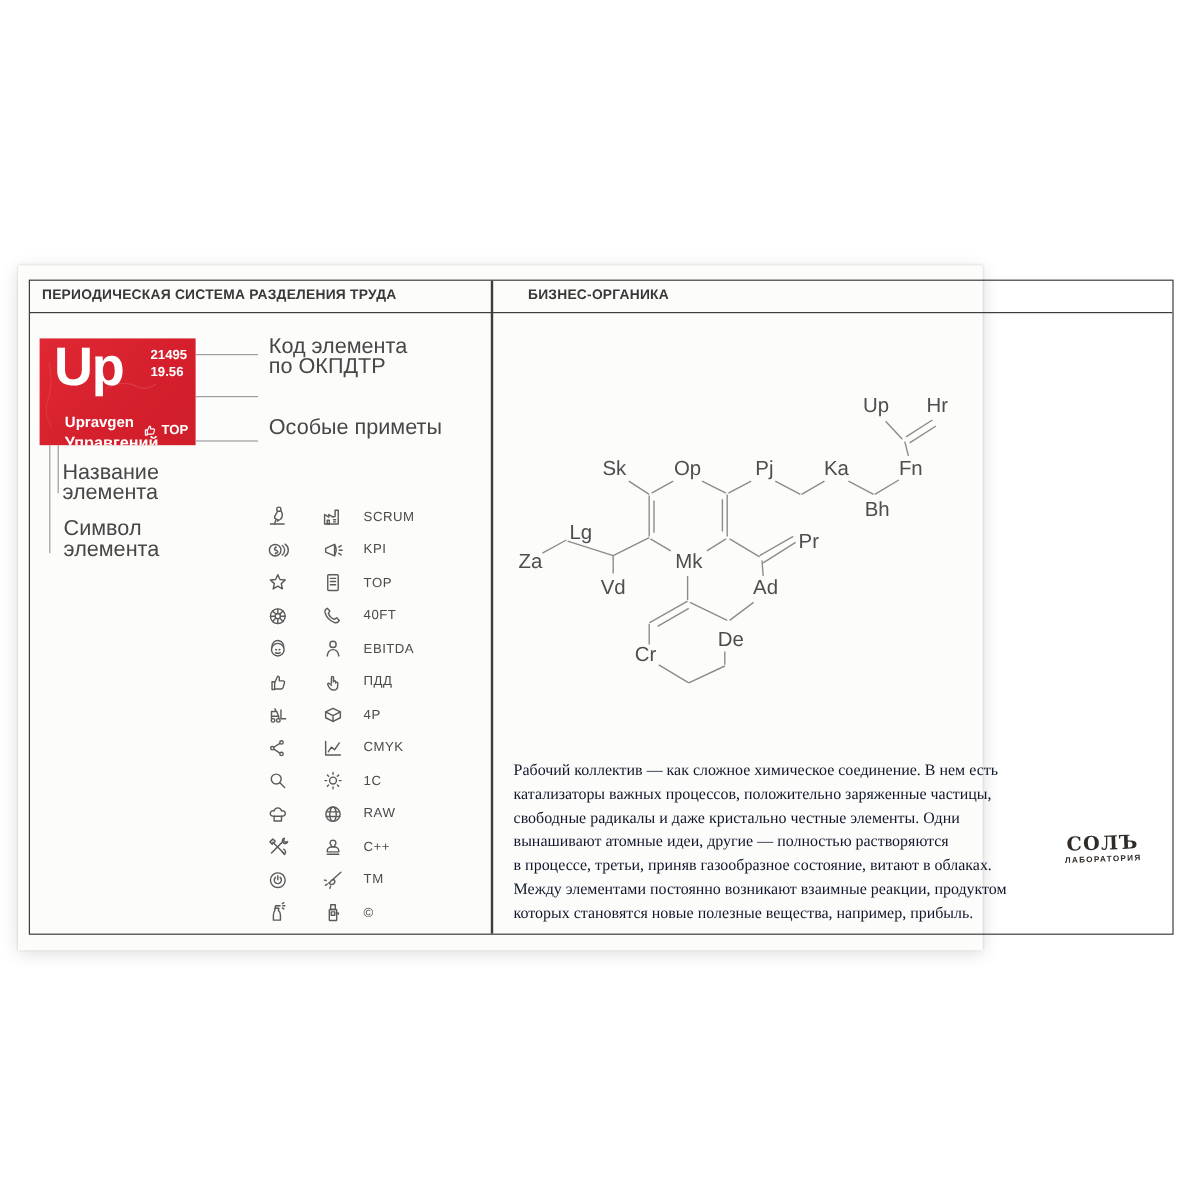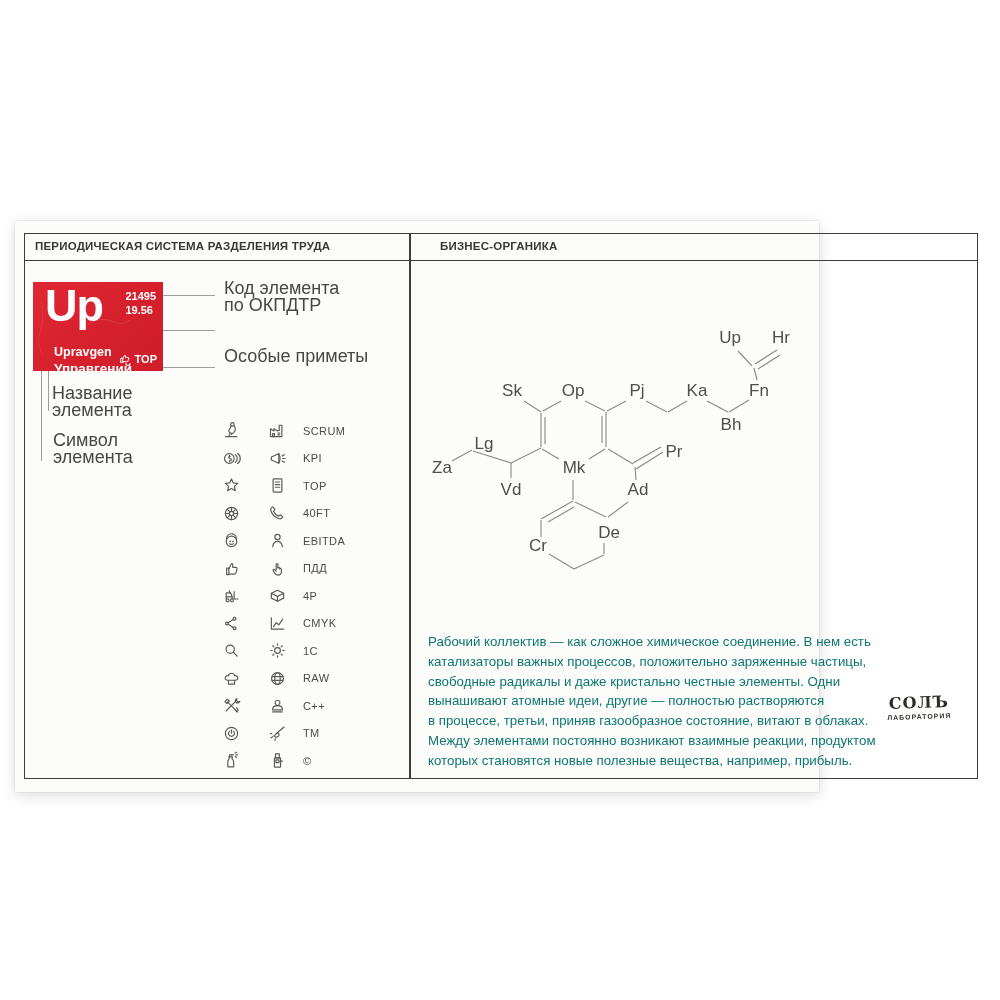"Рабочий коллектив — как сложное" .description { color: #0f766e -> #0f172a; font-family: none -> Liberation Serif, serif }
